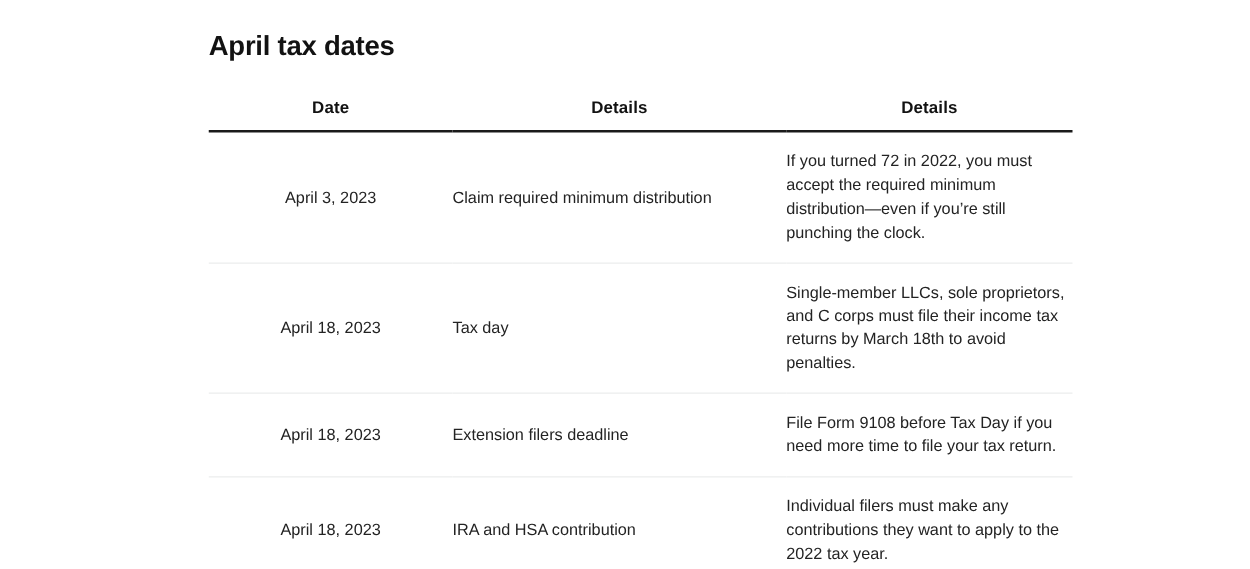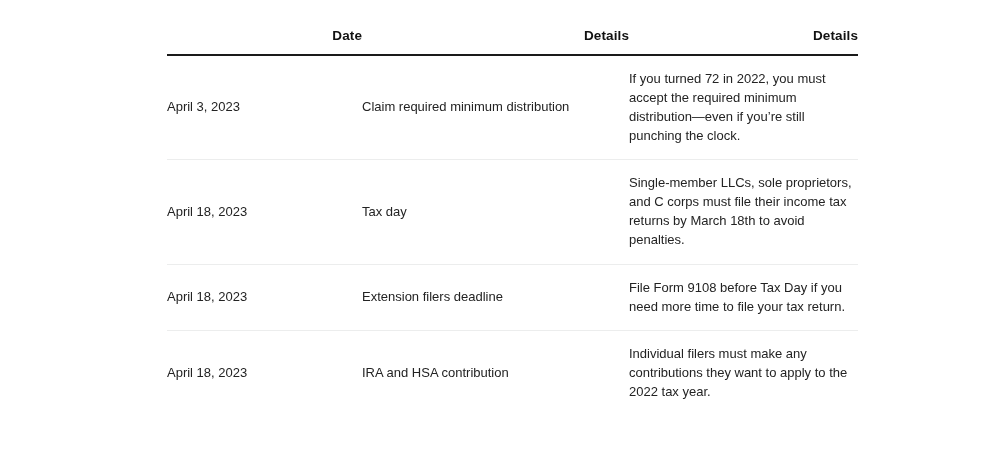"April tax dates" h1.page-title { html: none -> <h1>April tax dates</h1> }
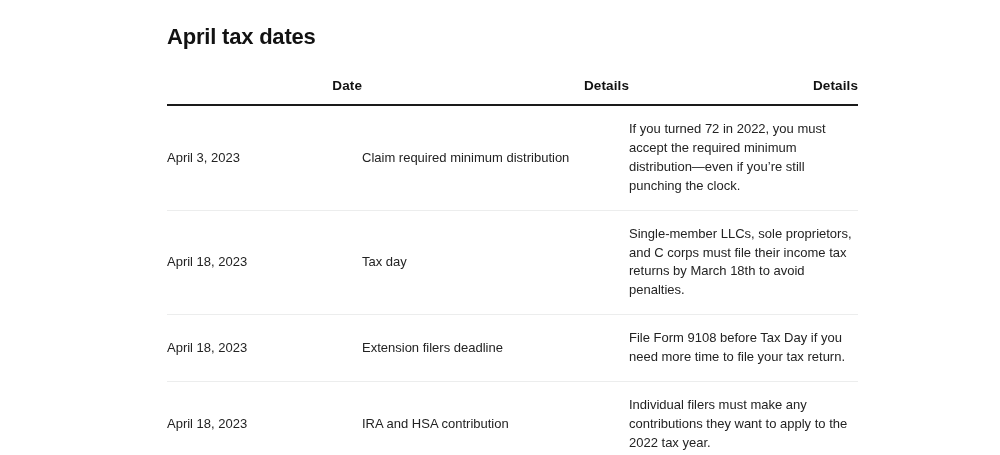"Date" .tax-table thead th { text-align: right -> center }
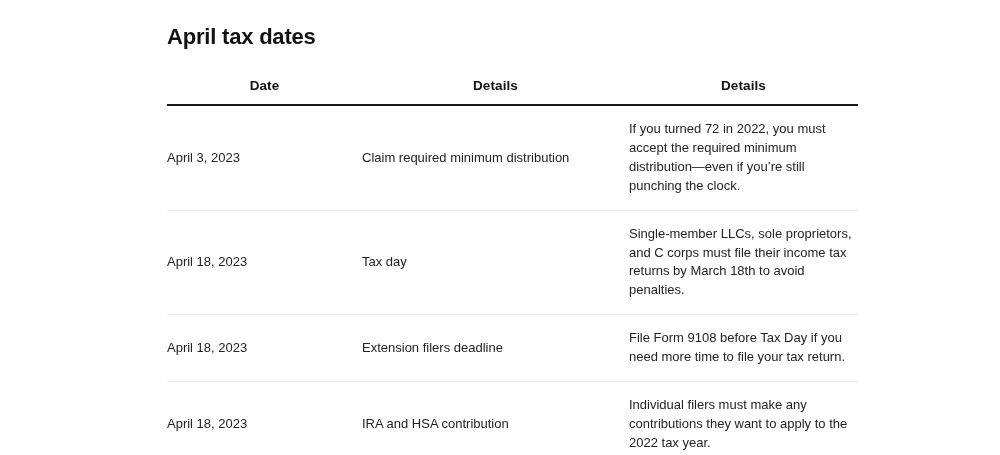"April 3, 2023" .cell-date { text-align: none -> center }
